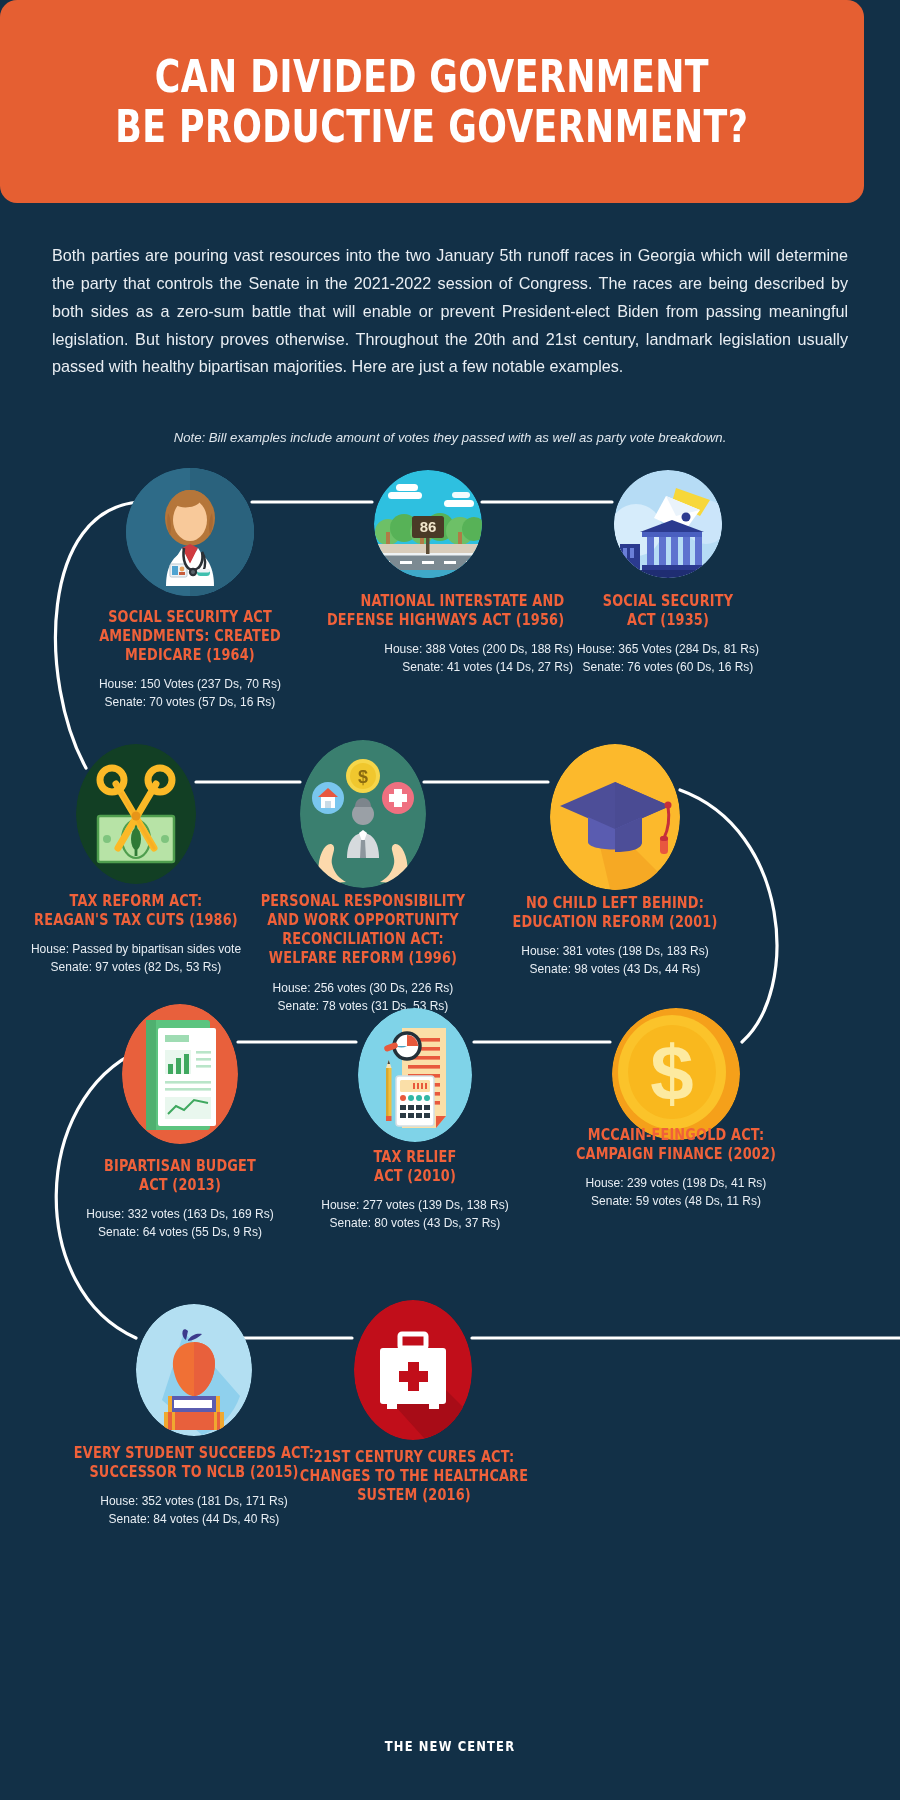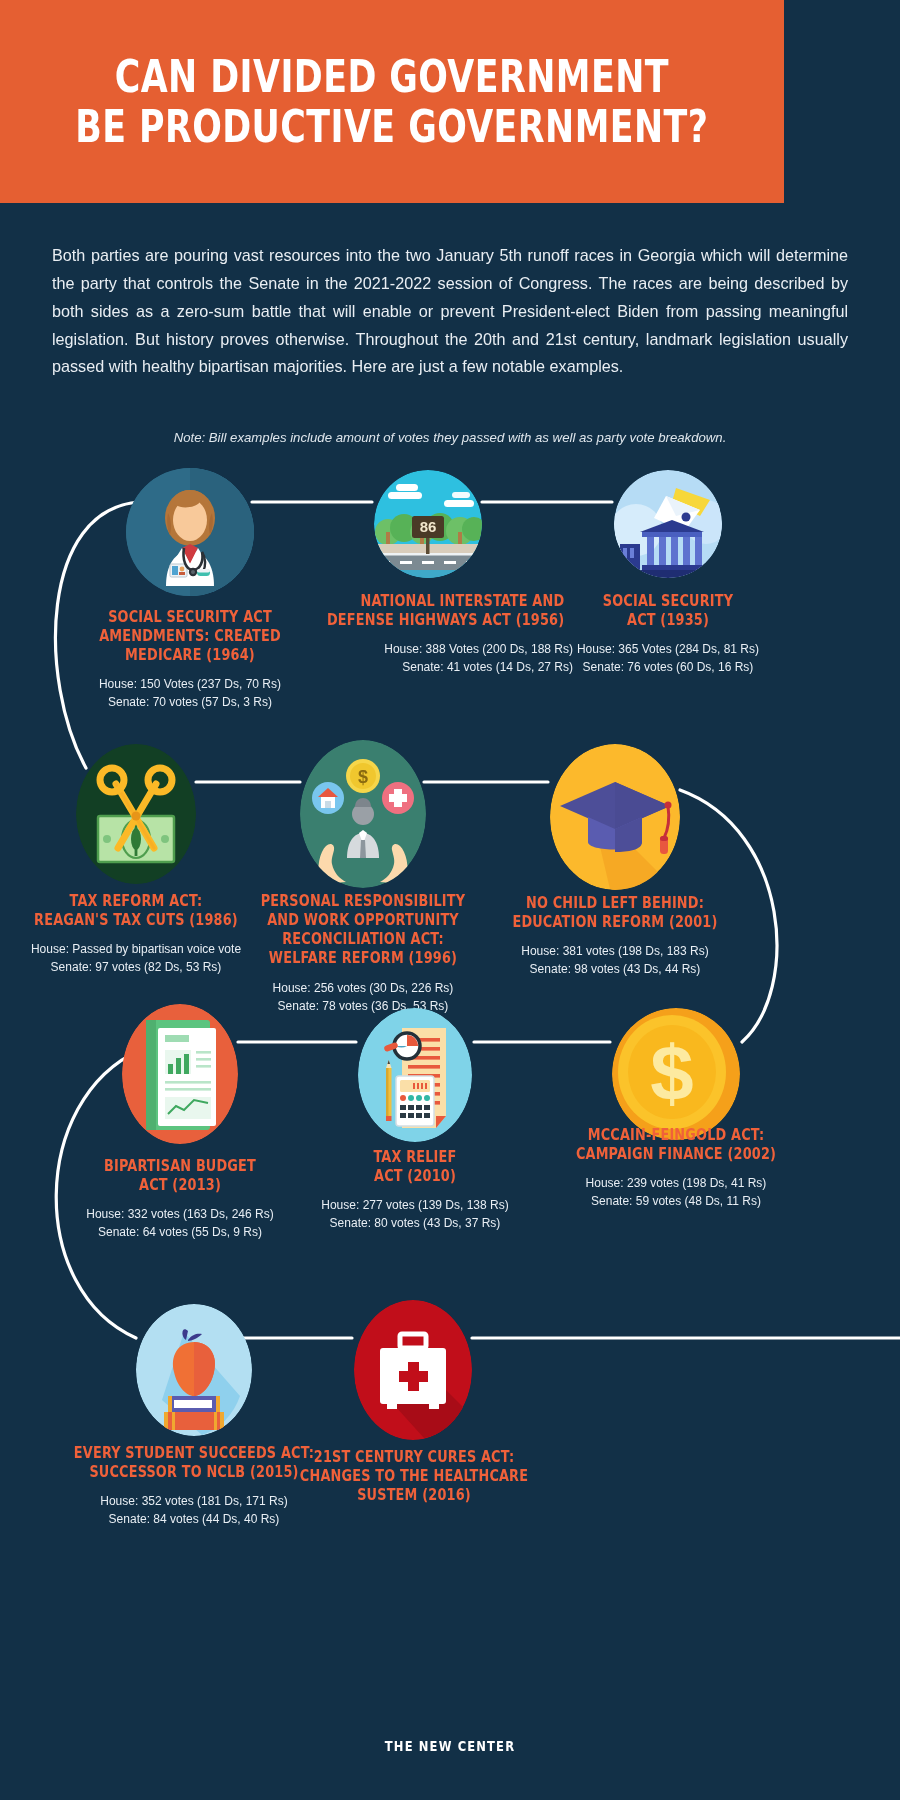"CAN DIVIDED GOVERNMENT" .header { border-radius: none -> 17px; width: 784px -> 864px }
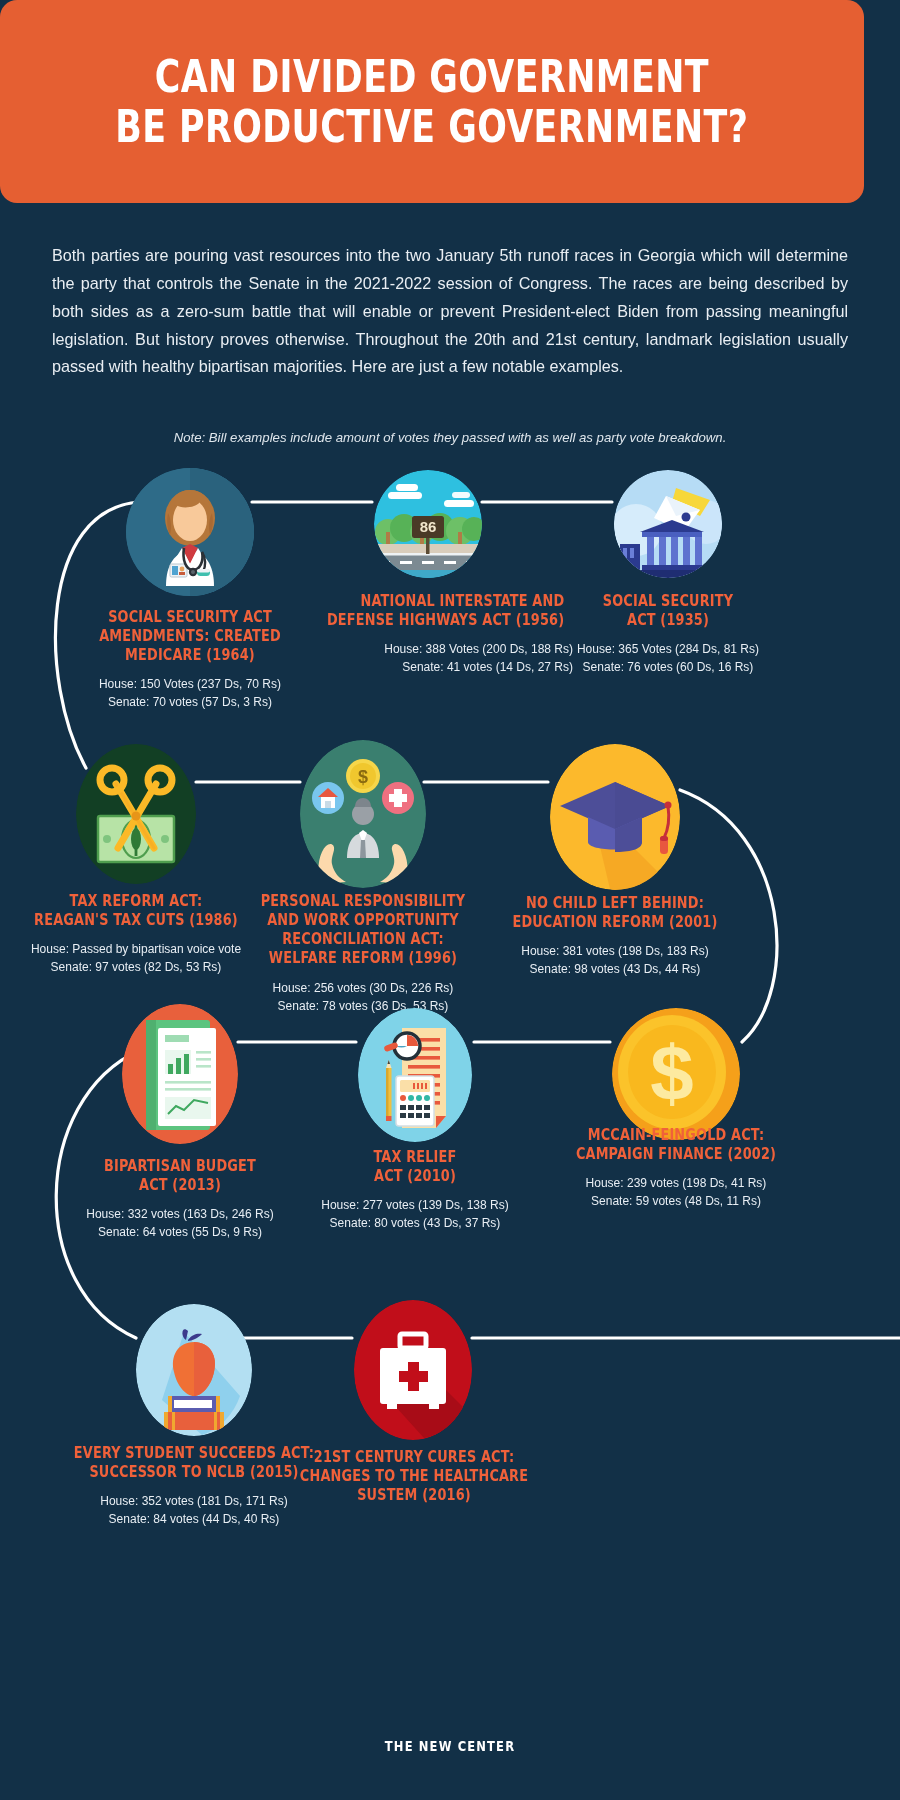"Senate: 70 votes (57 Ds," span.vline { text: 3 -> 16 }
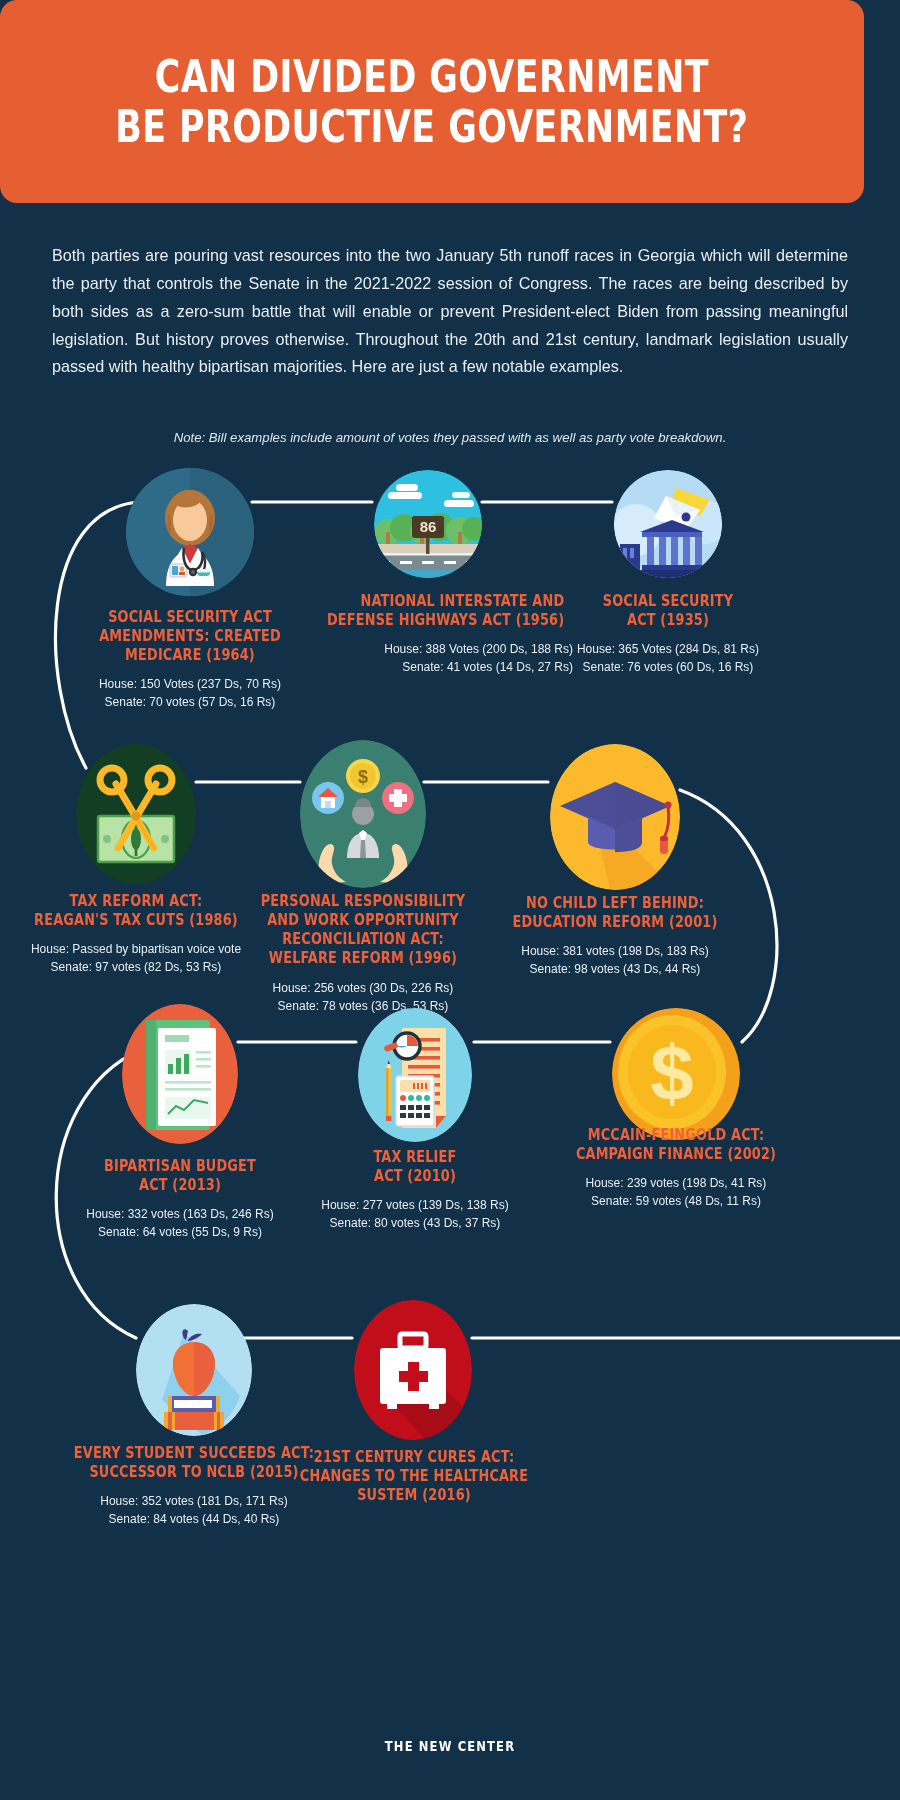"House: Passed by bipartisan voice" span.vline { text: voice -> sides }
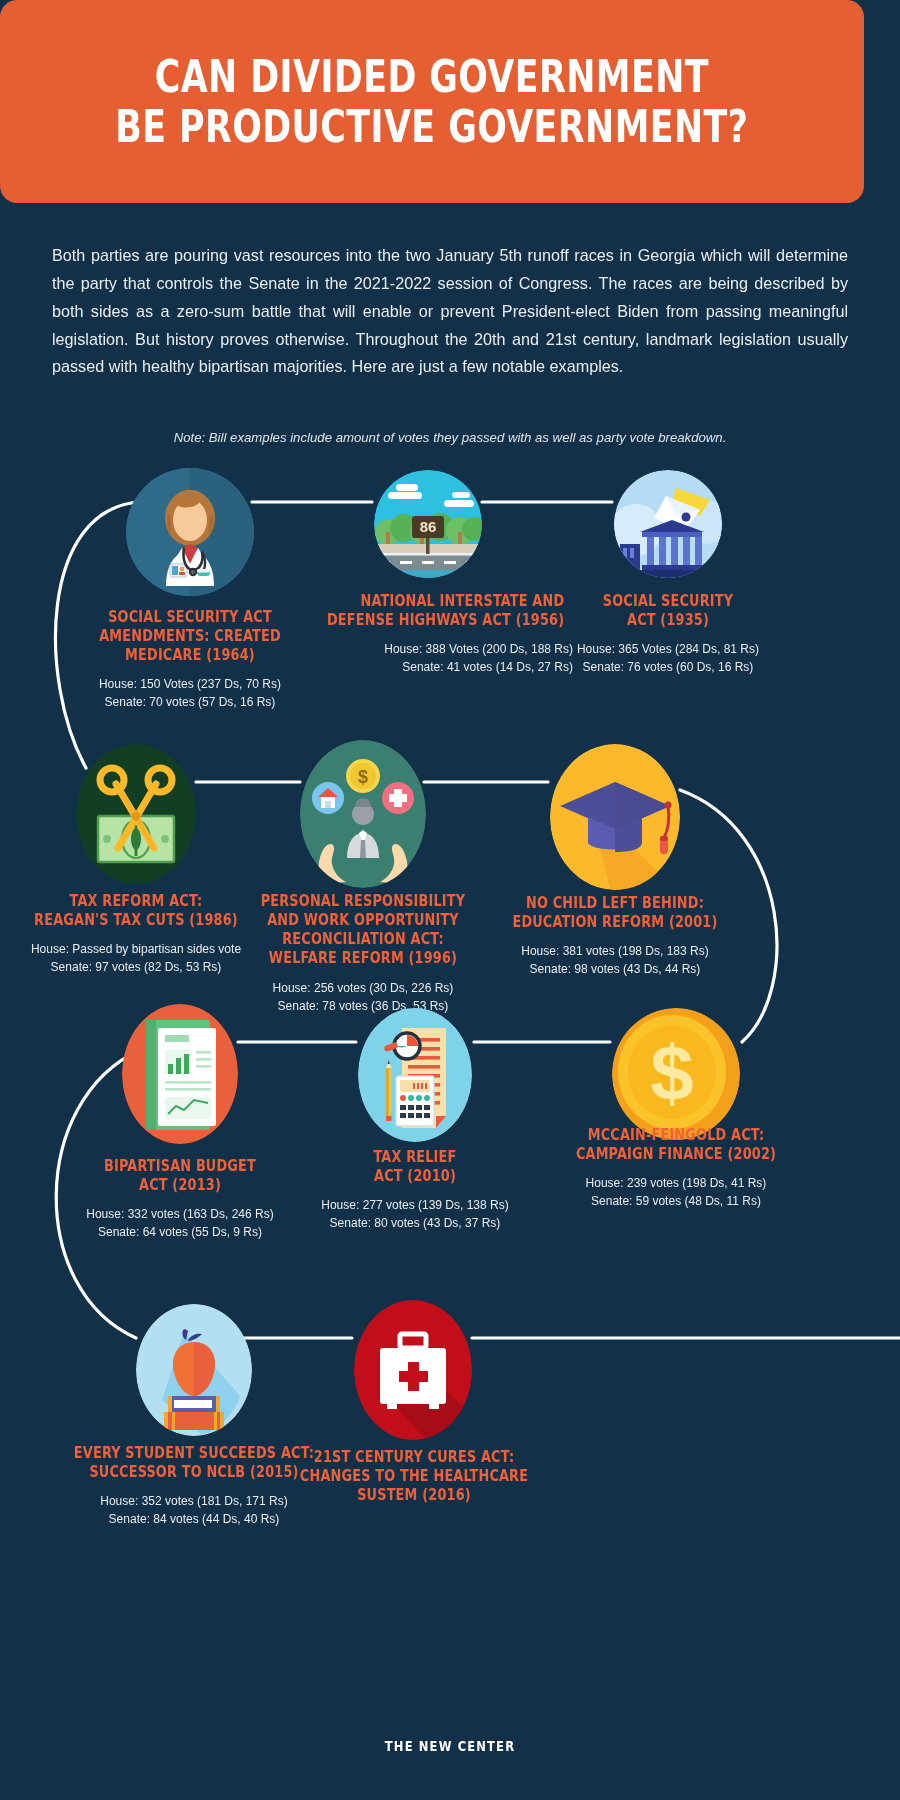"Senate: 78 votes (36 Ds," span.vline { text: 36 -> 31 }
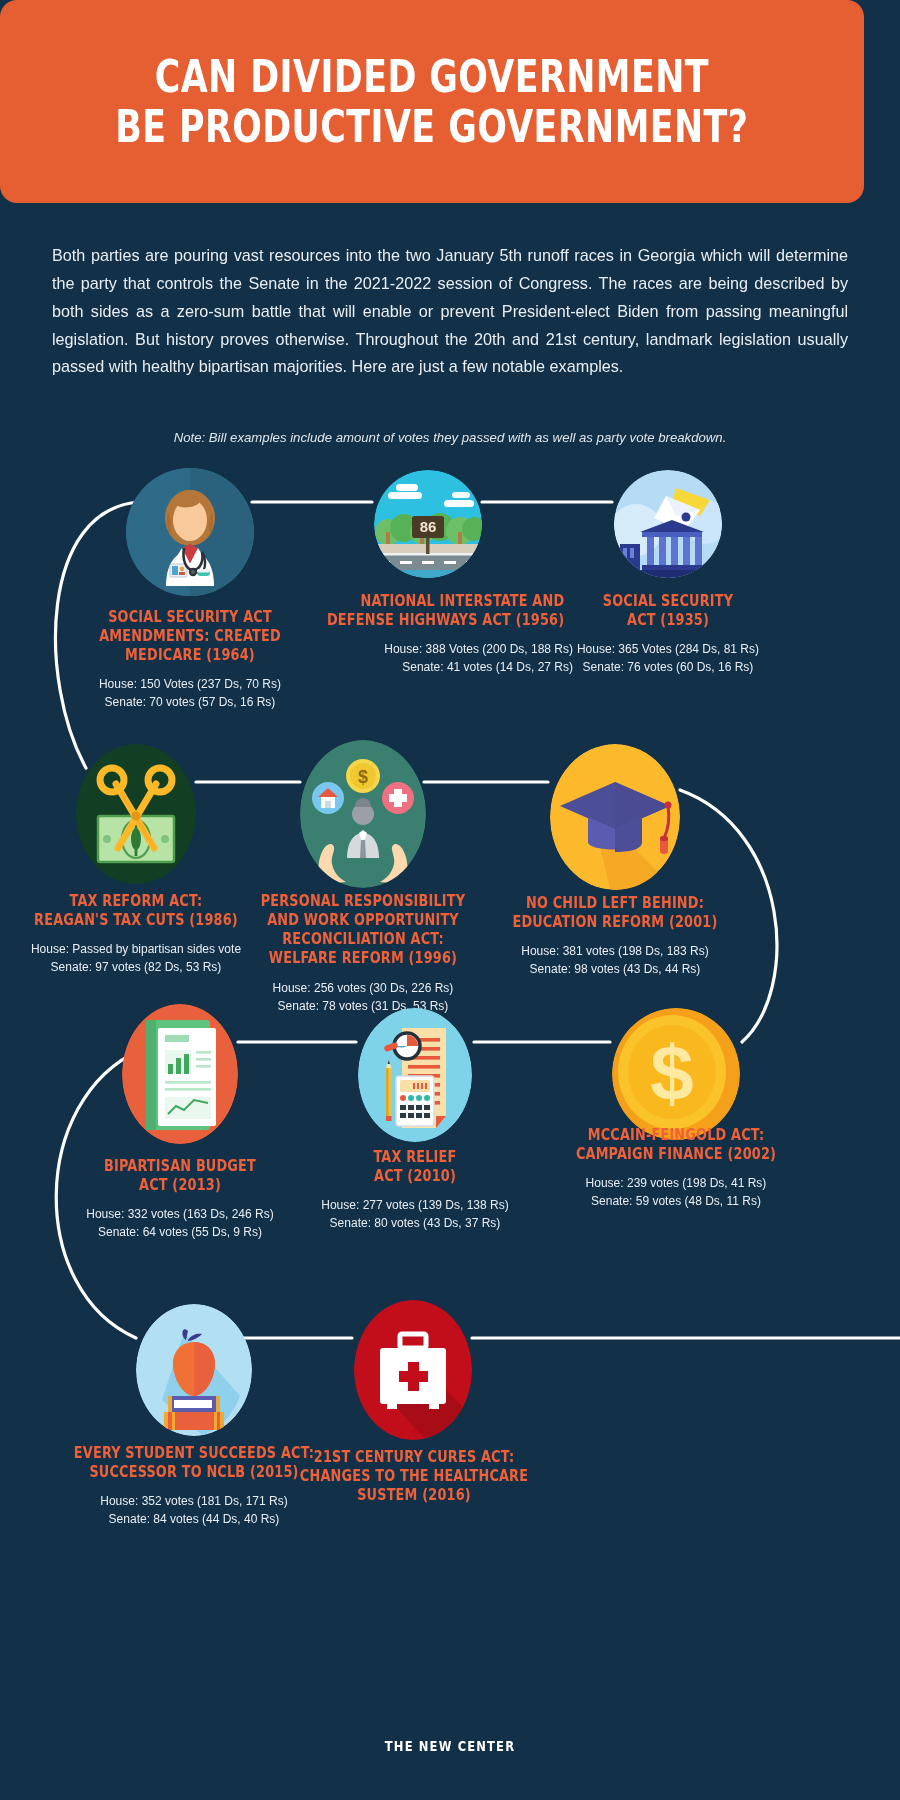"House: 332 votes (163 Ds," span.vline { text: 246 -> 169 }
